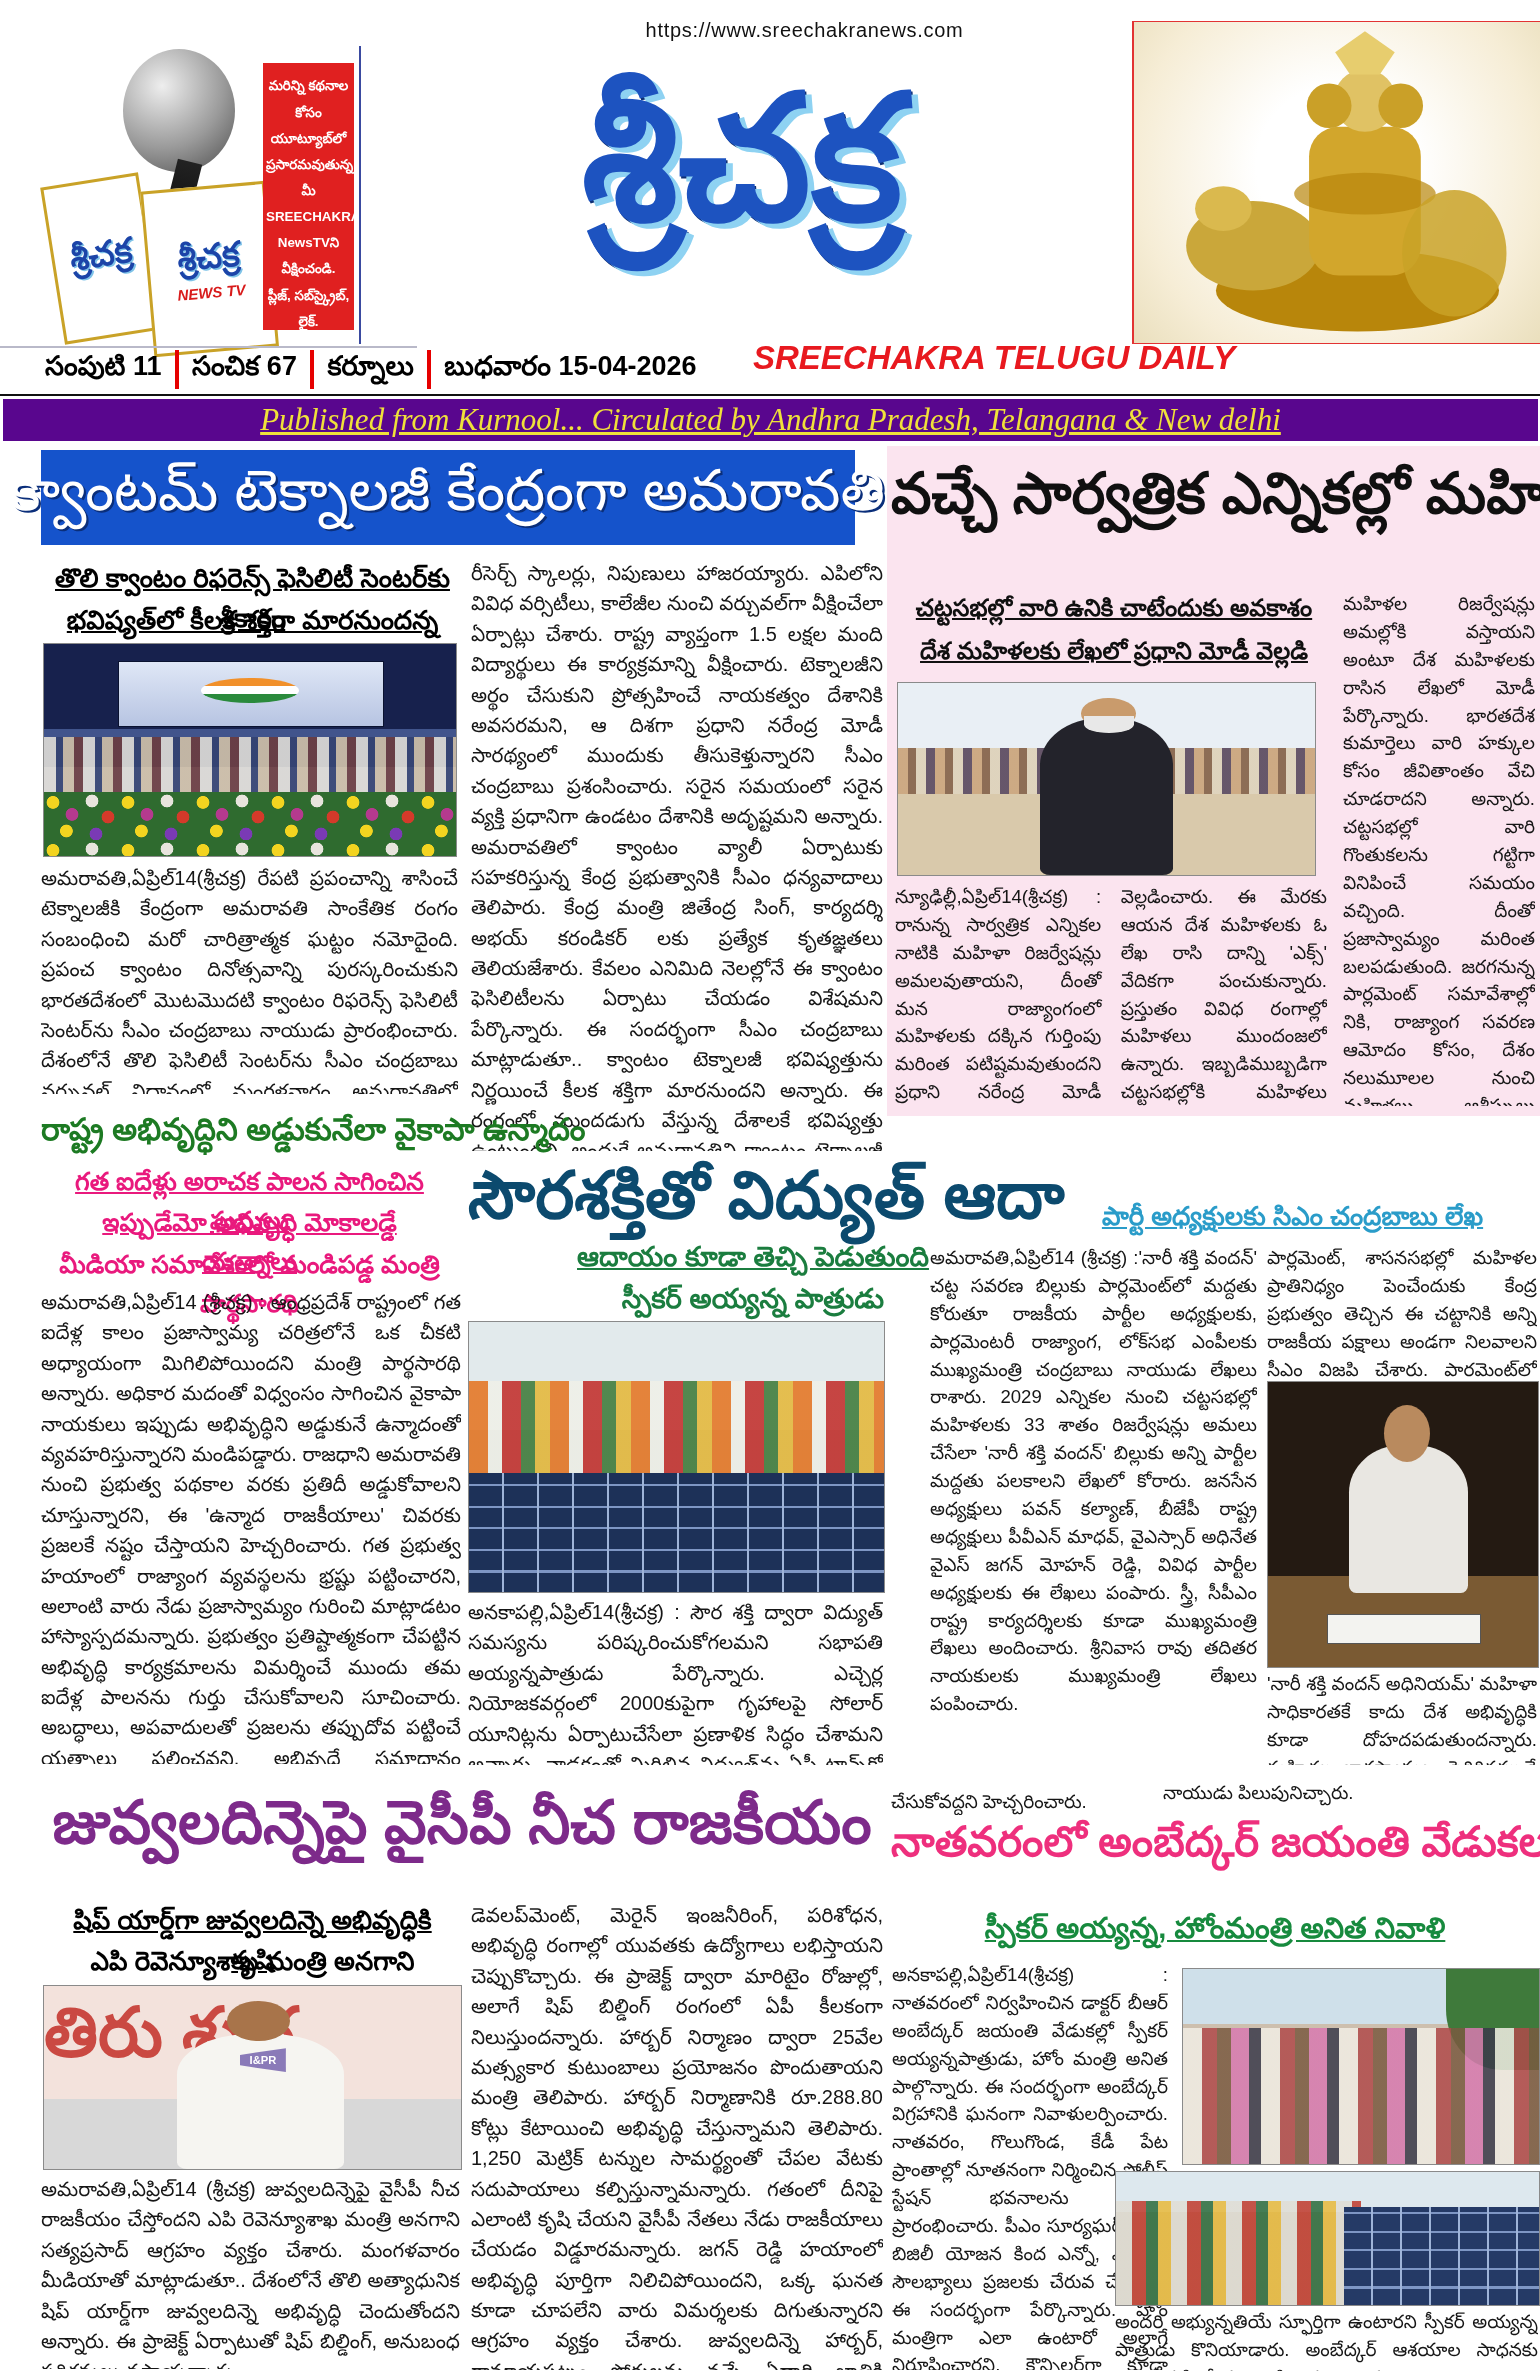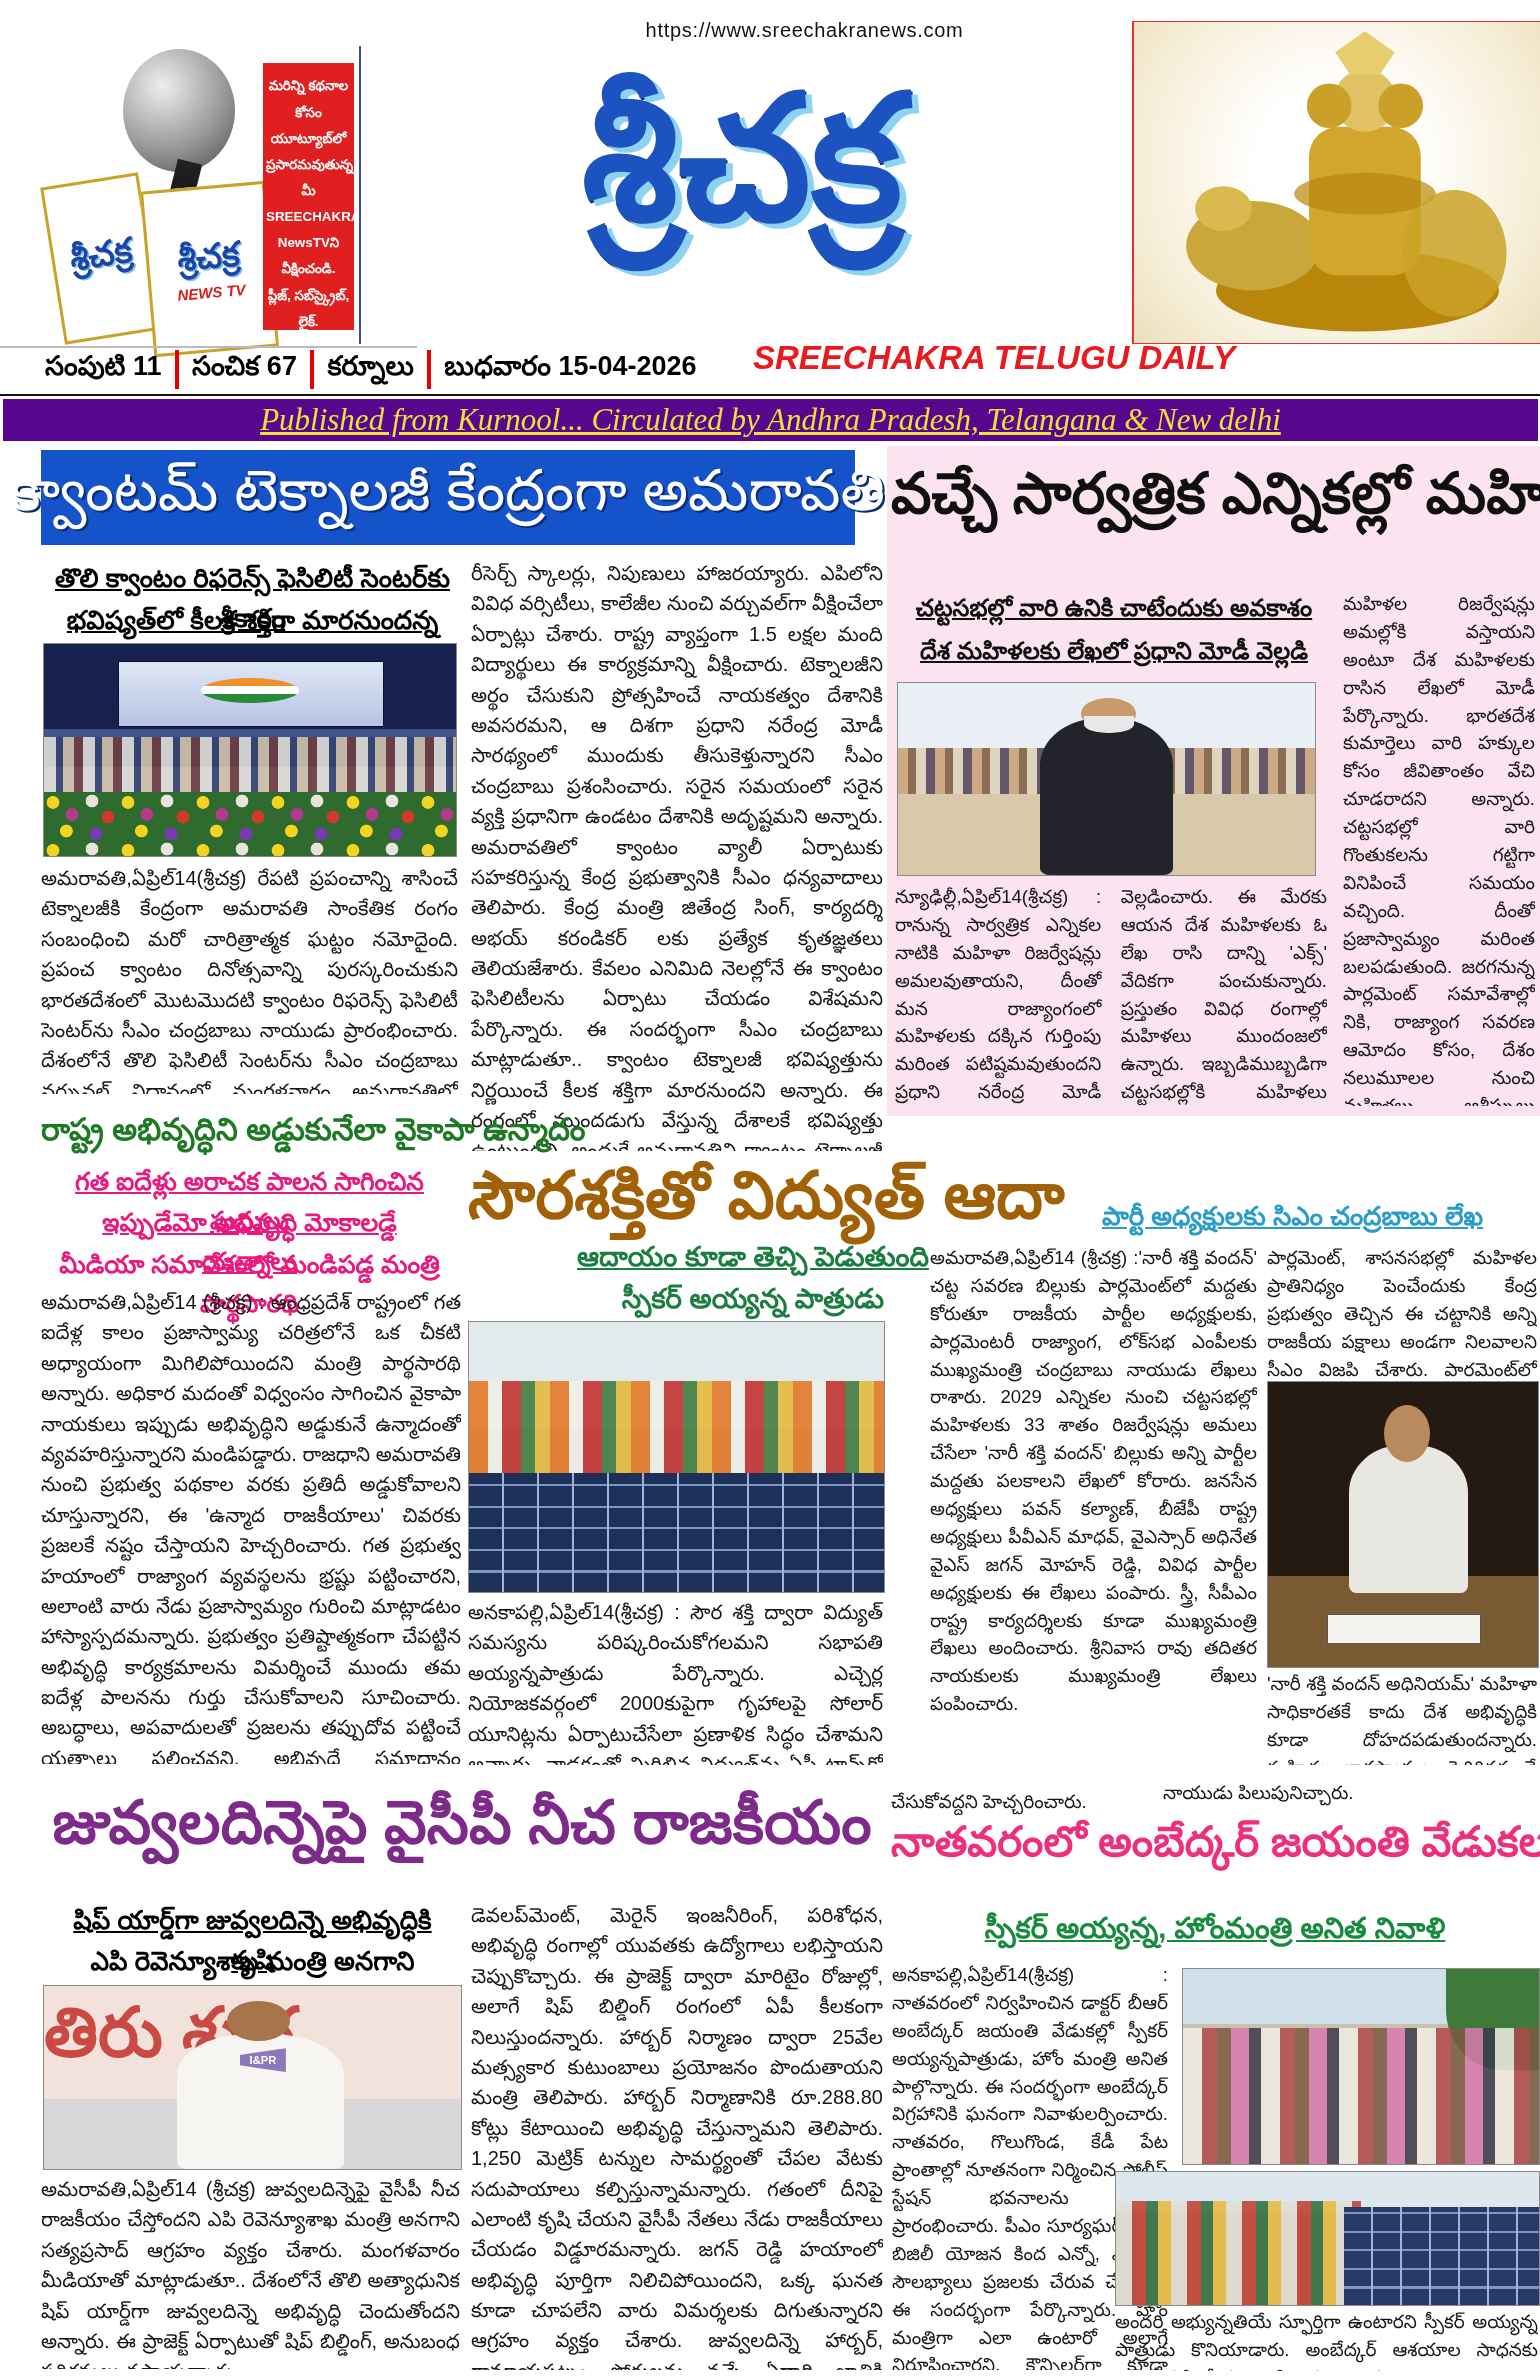"సౌరశక్తితో విద్యుత్ ఆదా" .head-red { color: #a16207 -> #0c4a6e }
